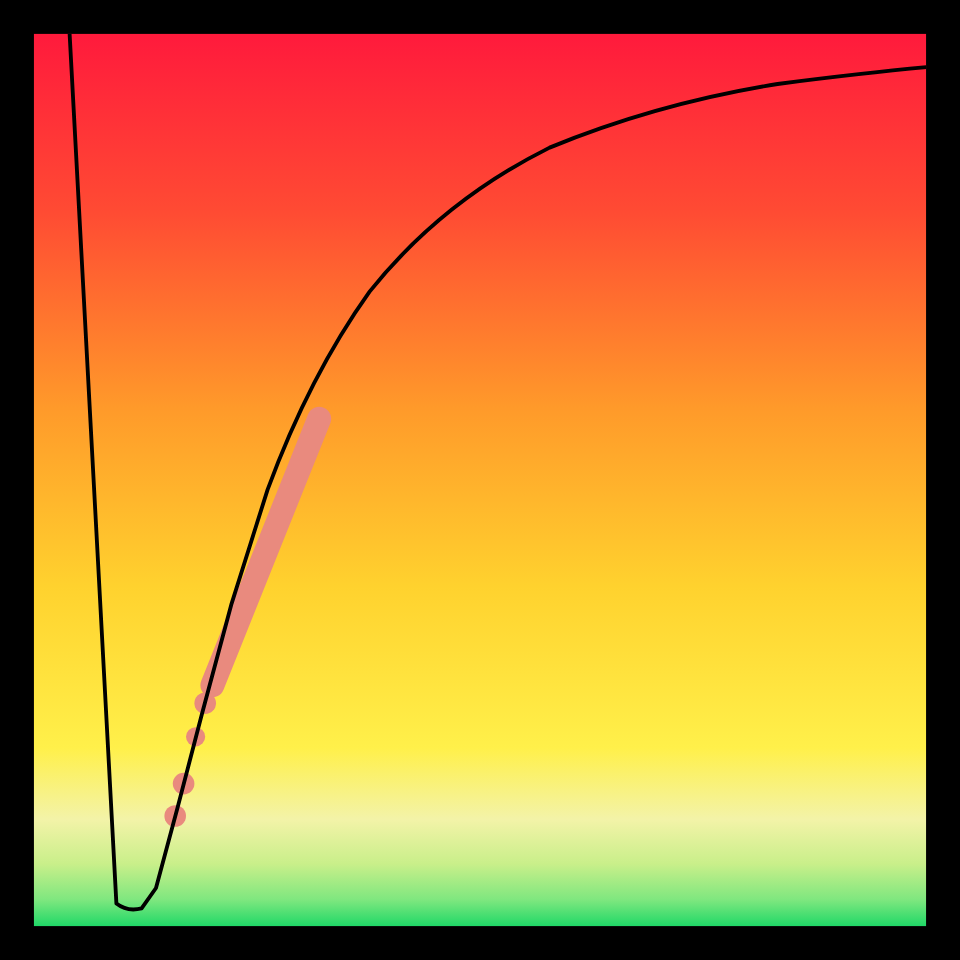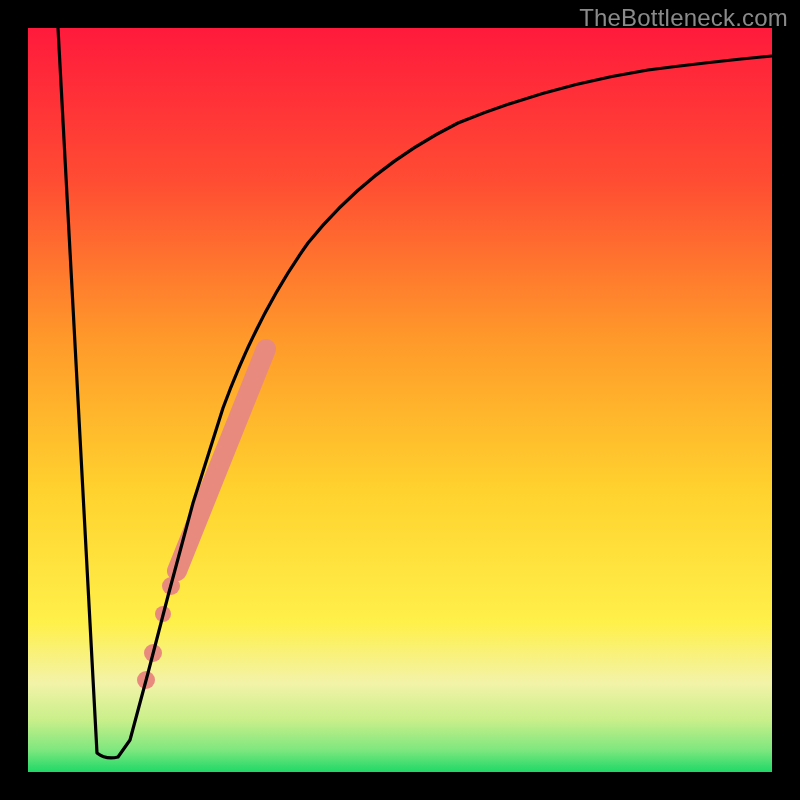"TheBottleneck.com" div.watermark { html: <div>TheBottleneck.com</div> -> none }
